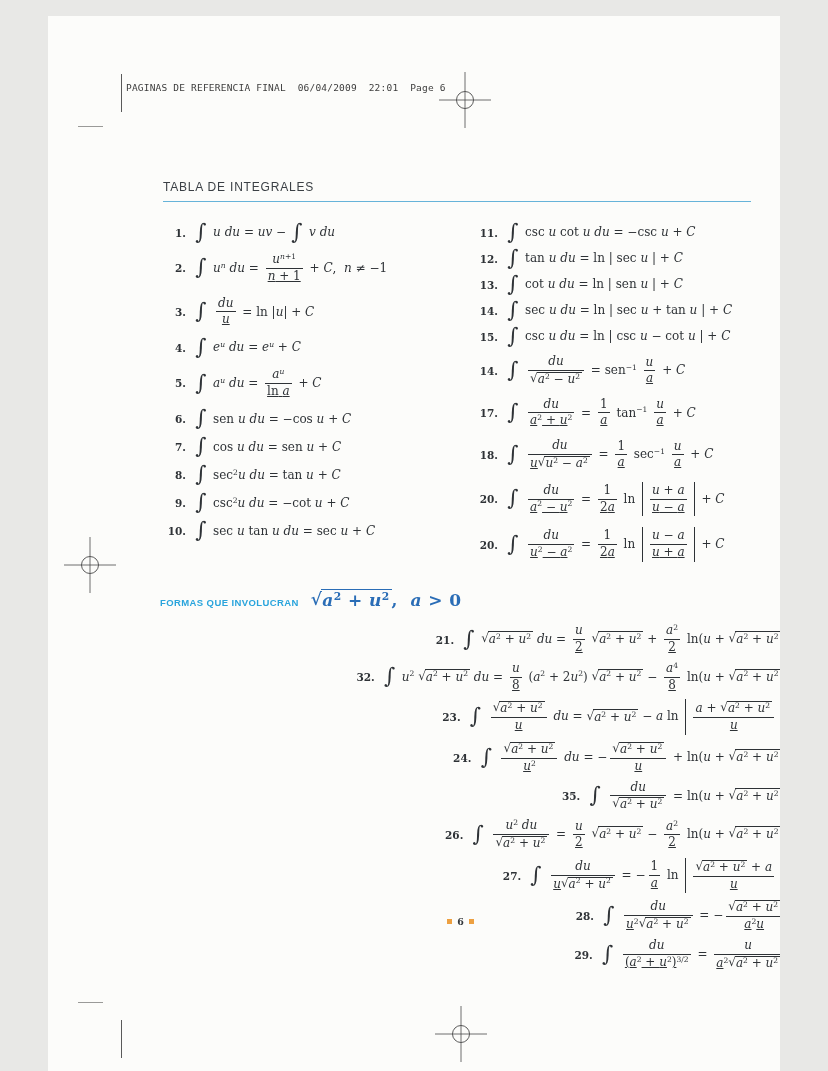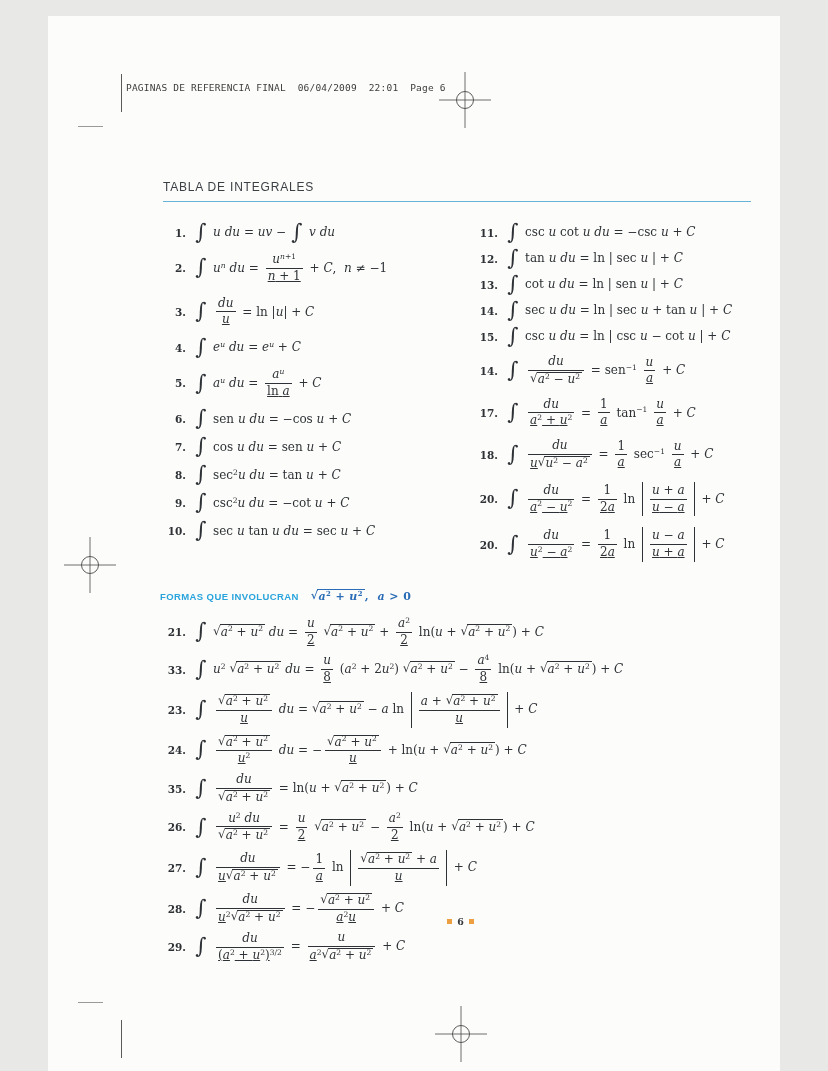"√a2 + u2 , a" .hm { font-size: 11px -> 17px }
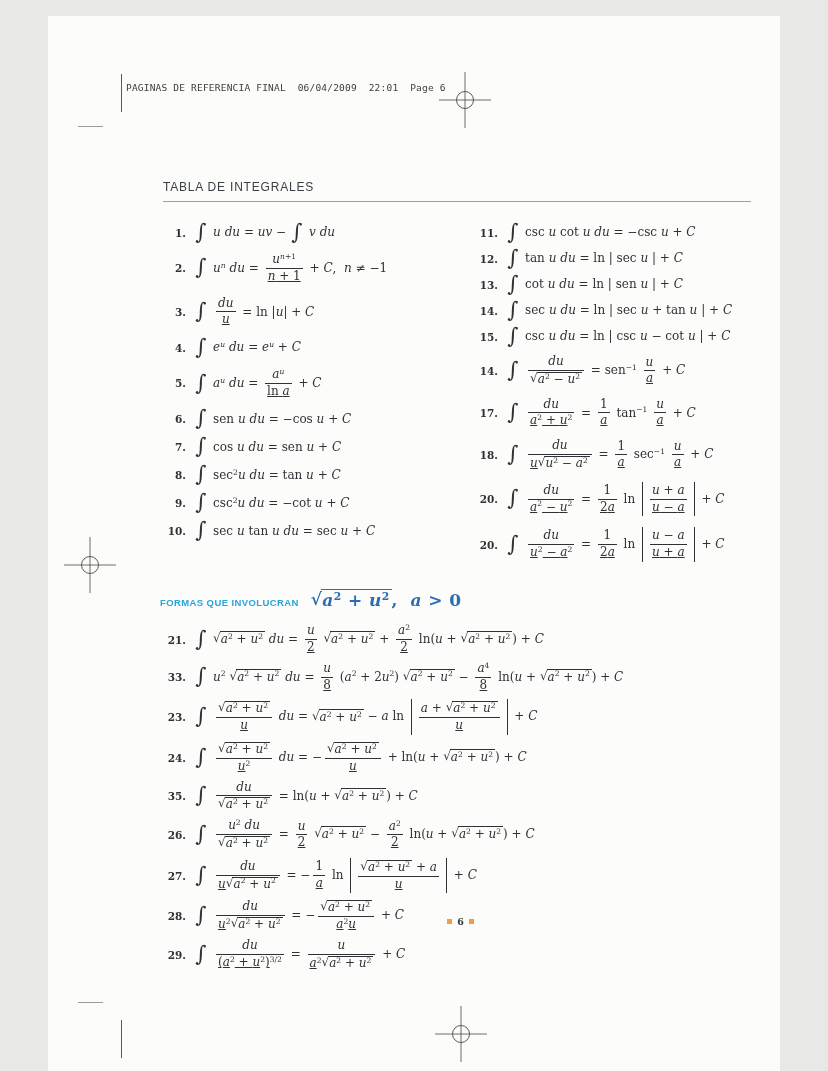"21." .list .irow { justify-content: none -> flex-end }
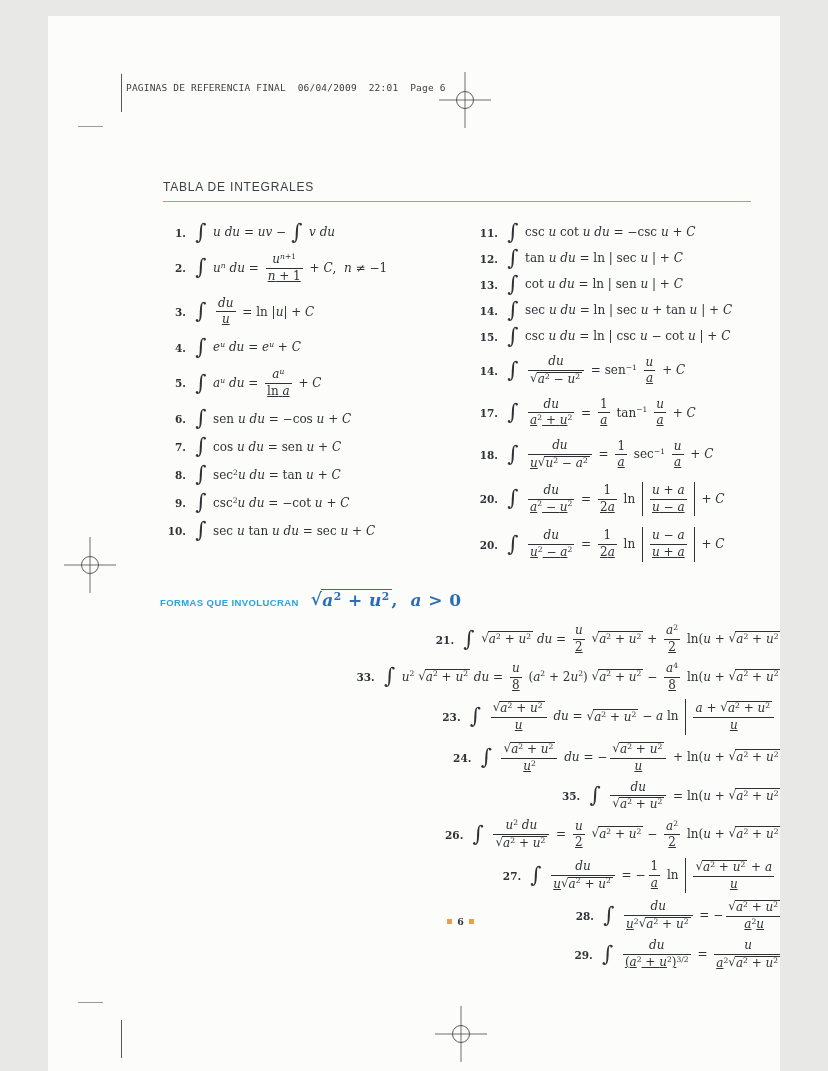"33." span.inum { text: 33 -> 32 }
